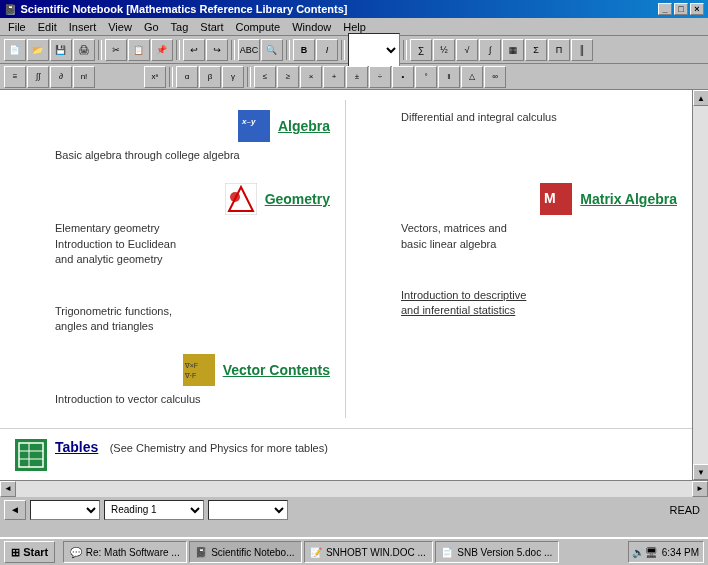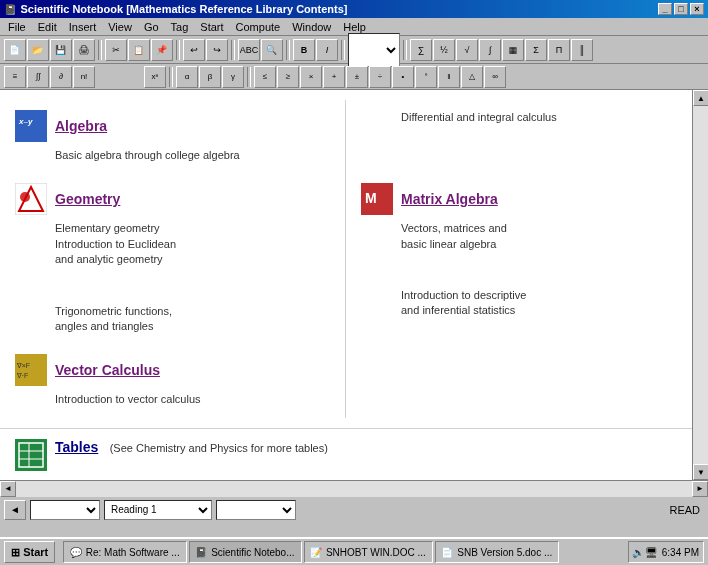"x–y" .topic-header { justify-content: none -> flex-end }
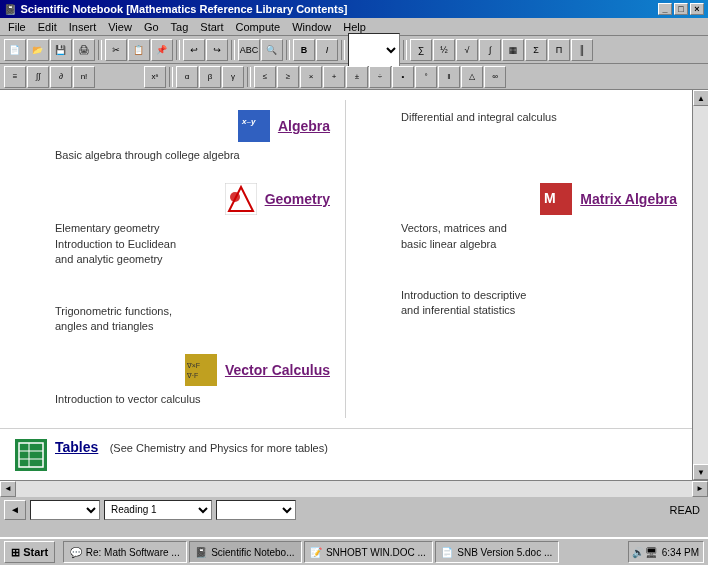"Algebra" .topic-title { color: #701a75 -> #15803d }
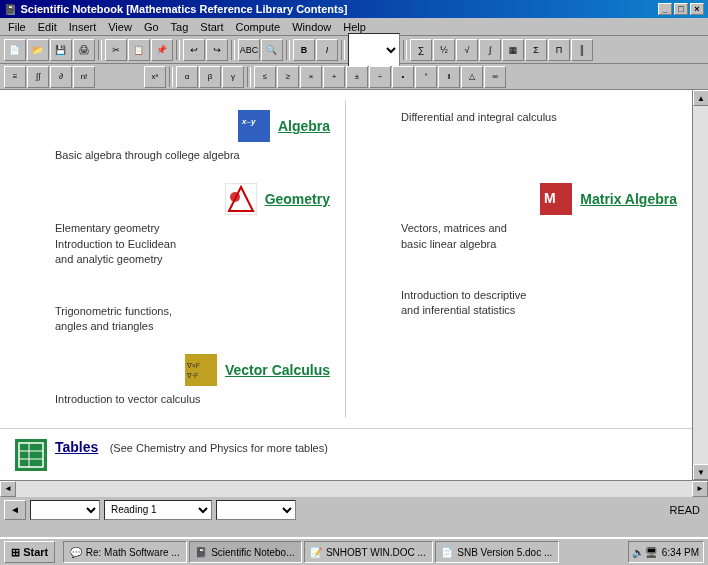"Introduction to descriptive" div.topic-desc { text-decoration: none -> underline }
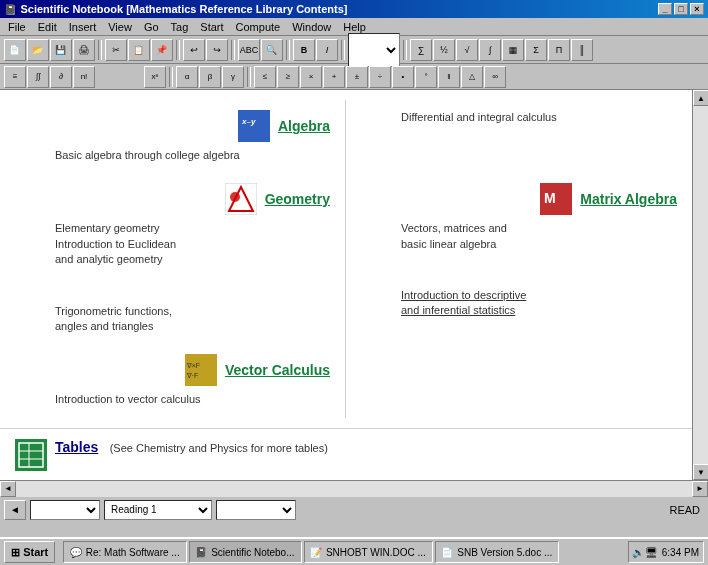"Vector Calculus" span.topic-title { text: Calculus -> Contents }
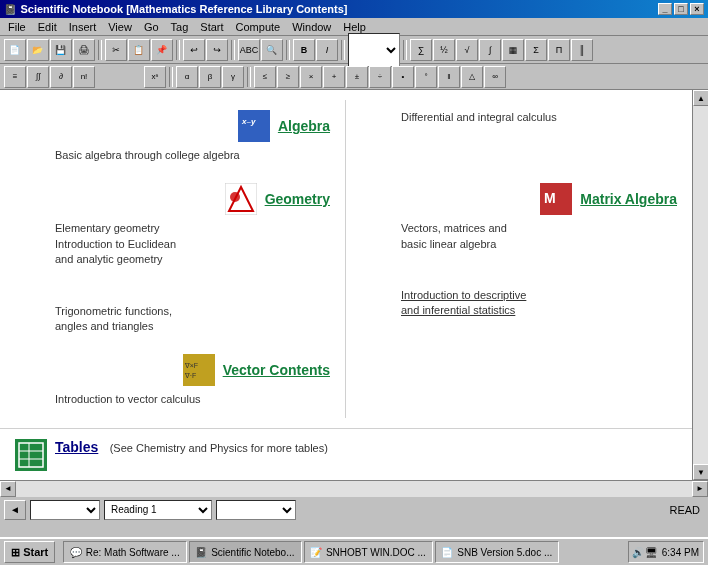"Reading 1" select.nav-select { width: 108px -> 100px }
